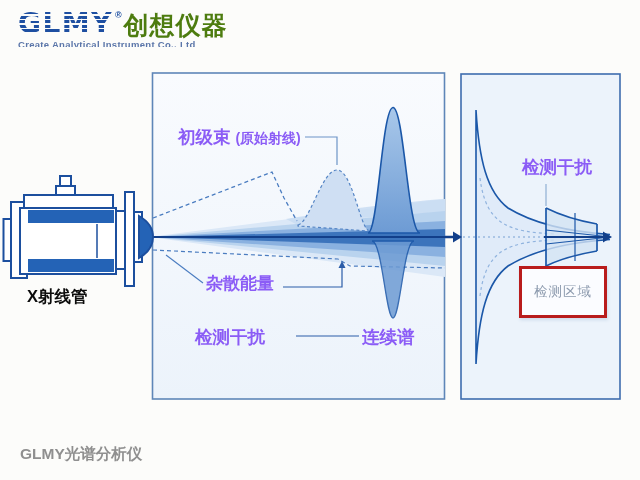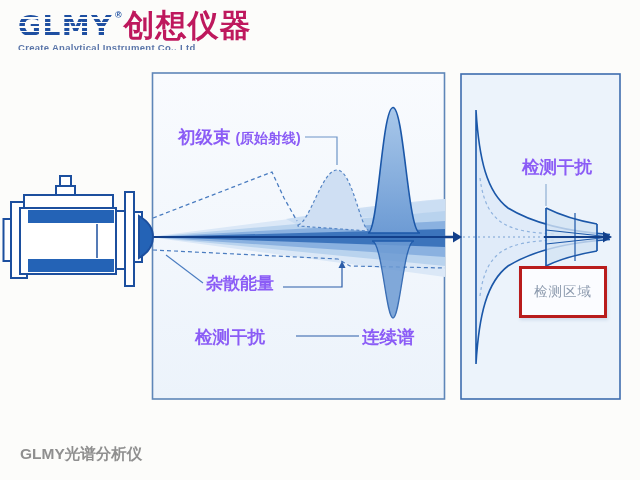"创想仪器" .logo-cn { color: #be185d -> #4d7c0f; font-size: 31px -> 25px }
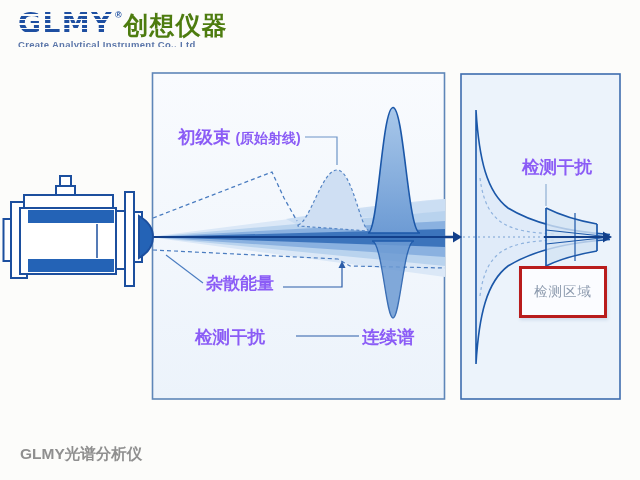"X射线管" div.abs { html: none -> <div>X射线管</div> }
